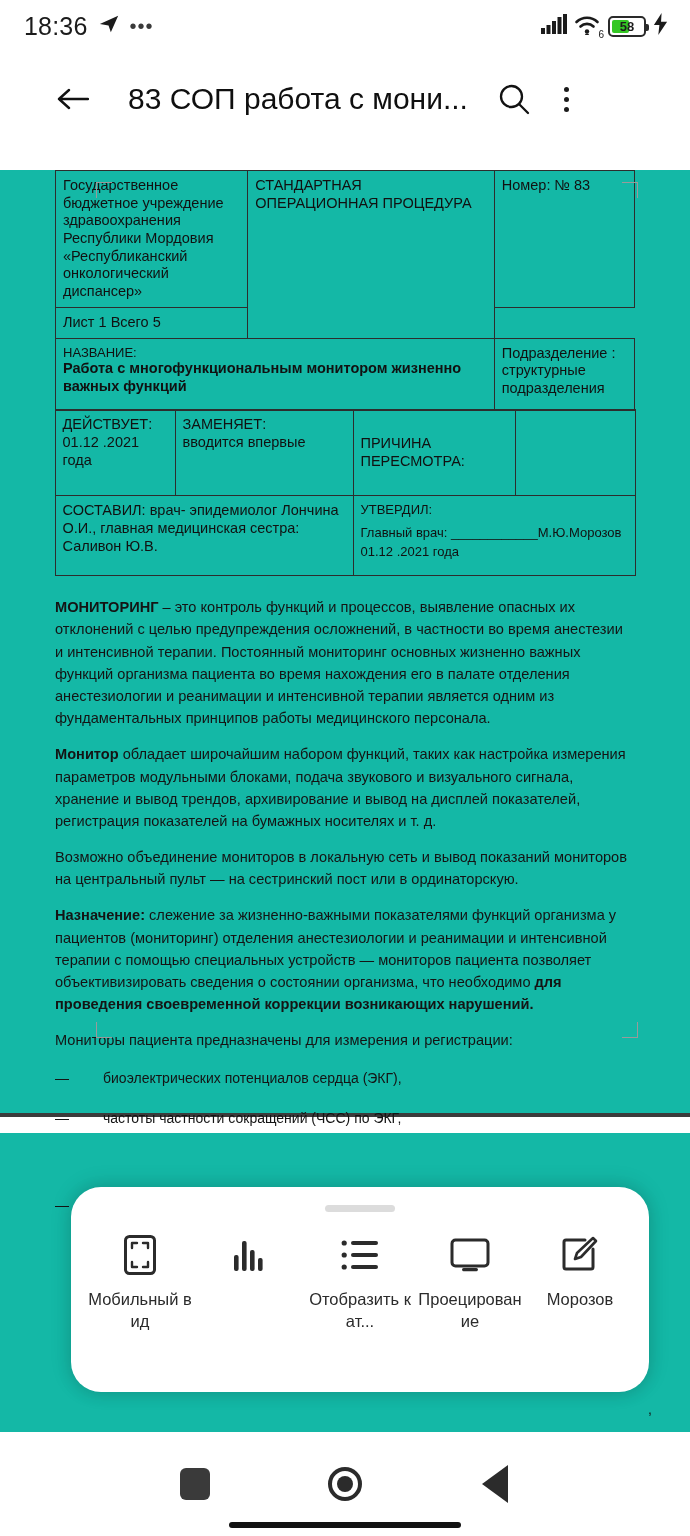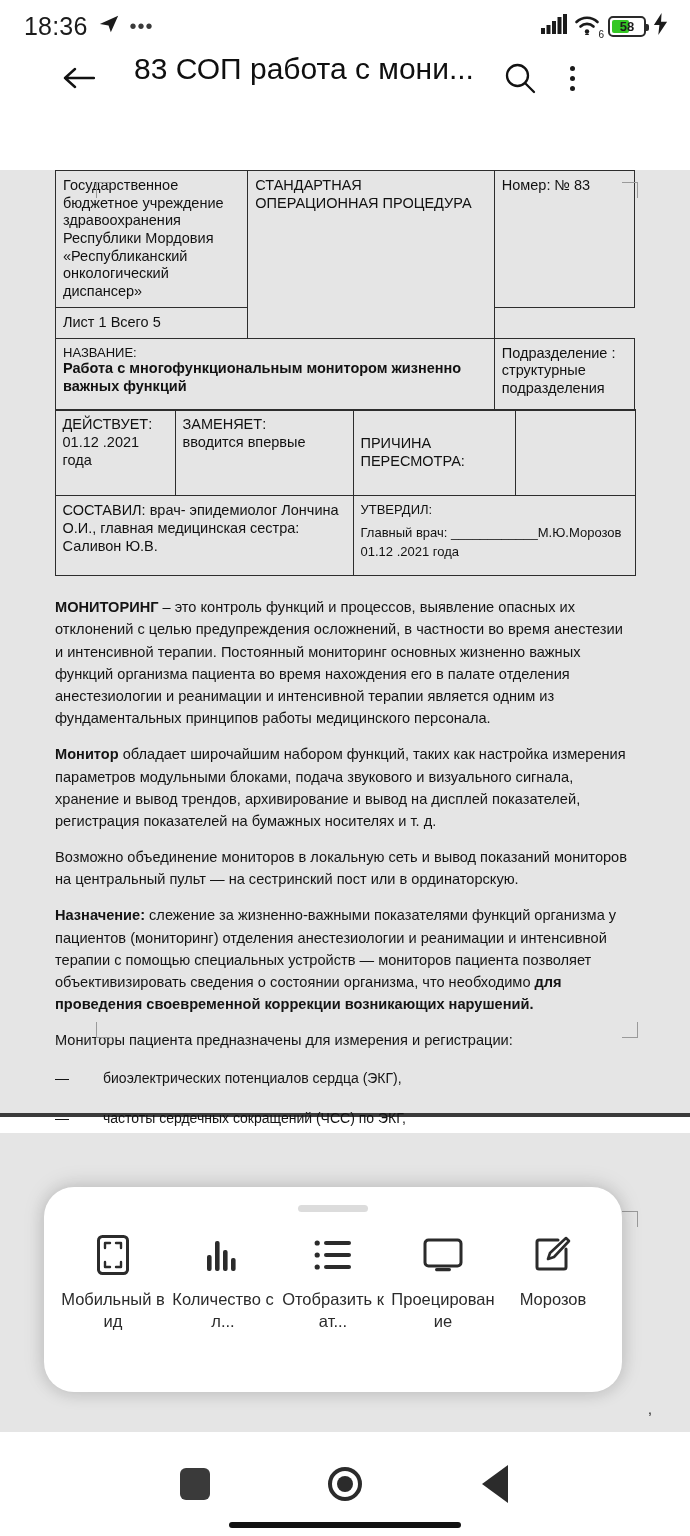"83 СОП работа с мони..." .appbar { align-items: flex-start -> center; left: 16px -> 10px }
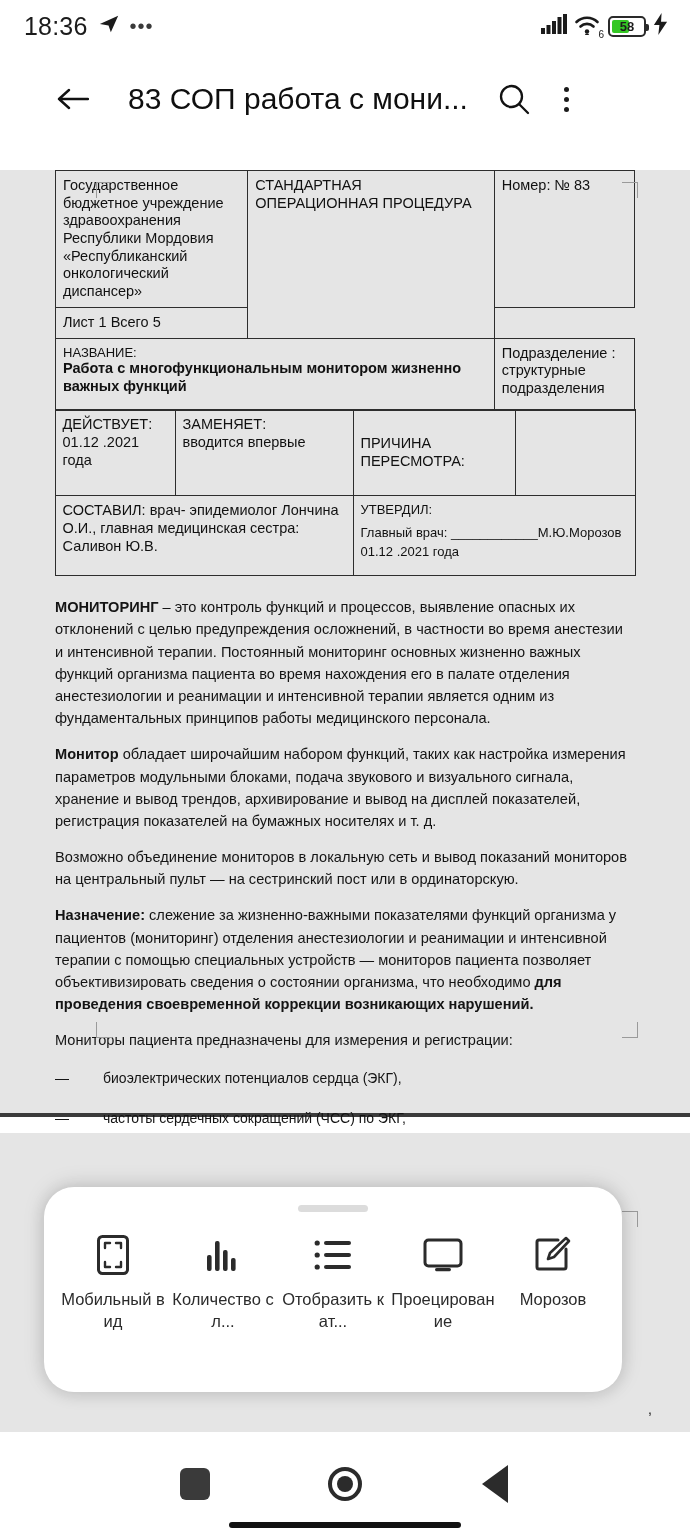"Государственное бюджетное учреждение" .page { background: #e5e5e5 -> #14b8a6 }
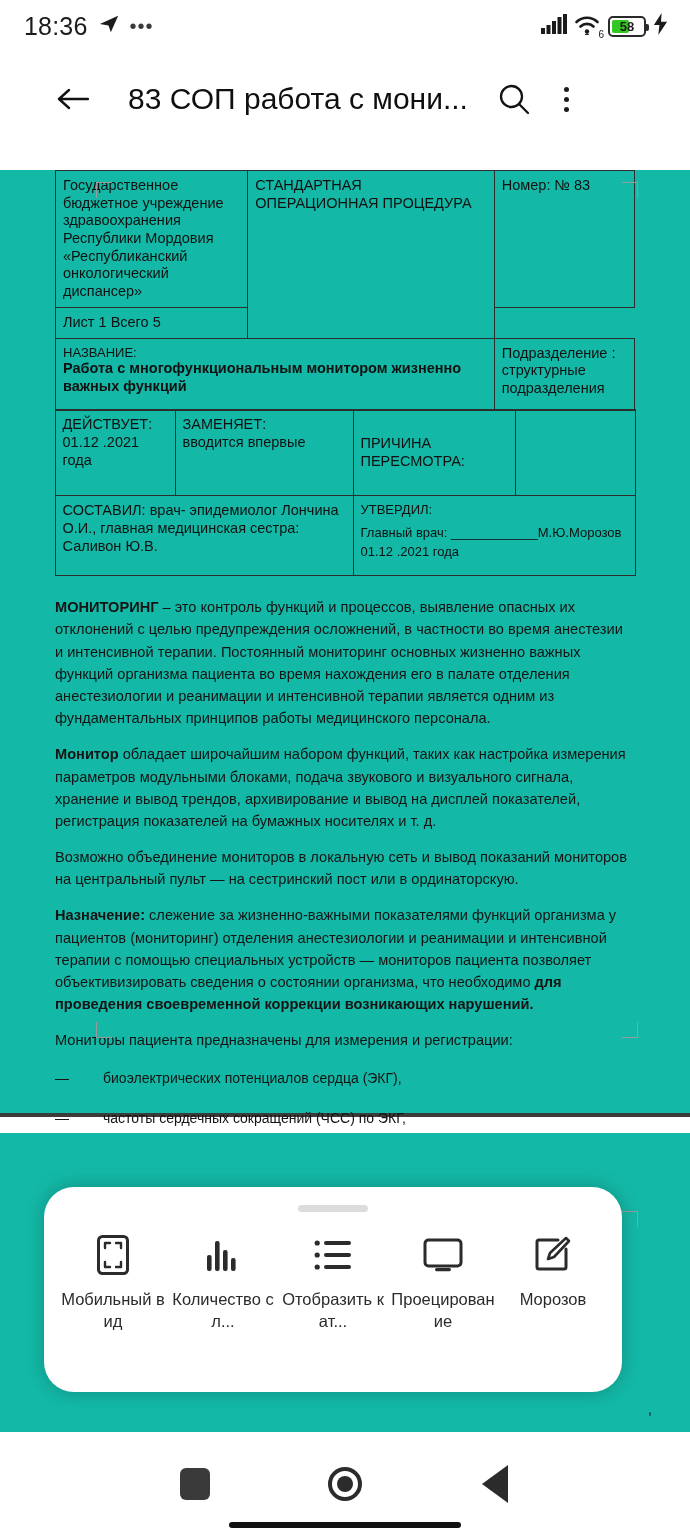"частоты сердечных сокращений (ЧСС) по" span { text: сердечных -> частности }
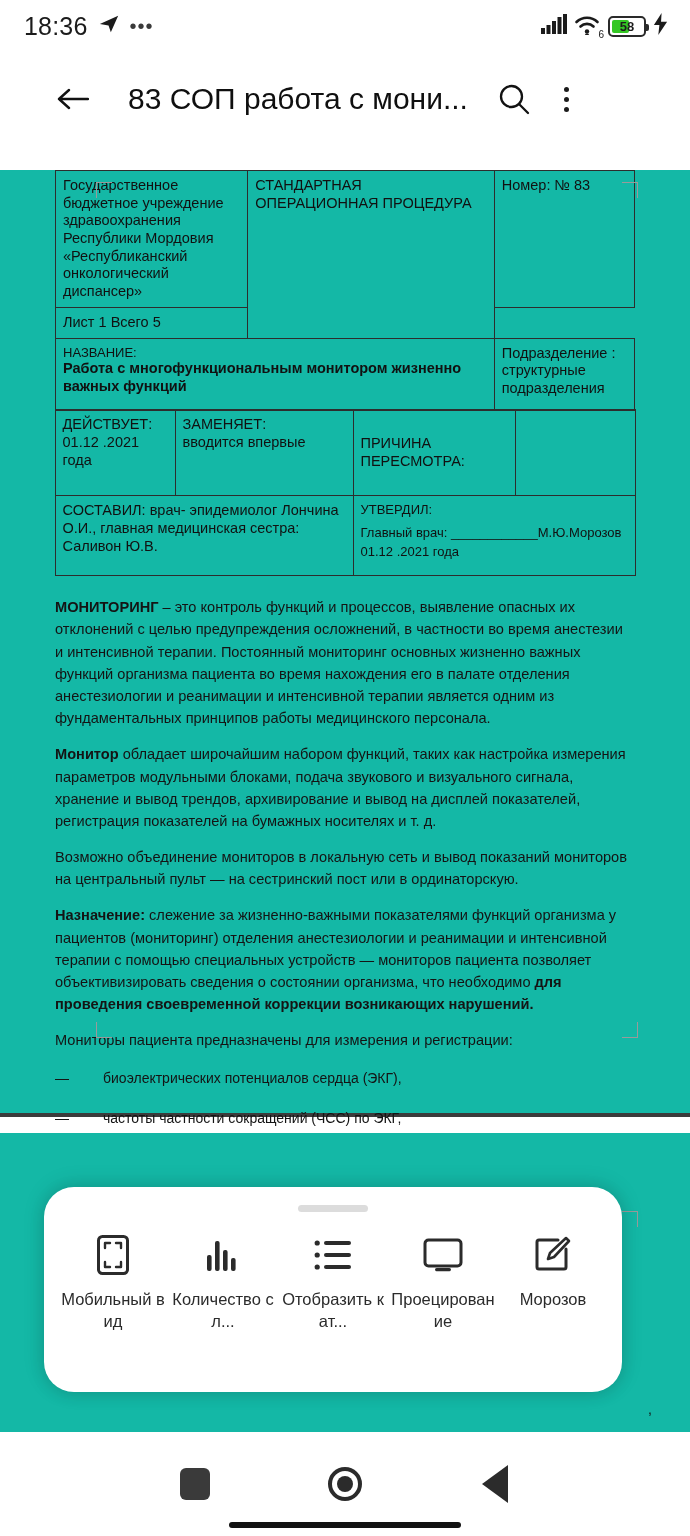"Мобильный вид" .sheet { left: 44px -> 71px }
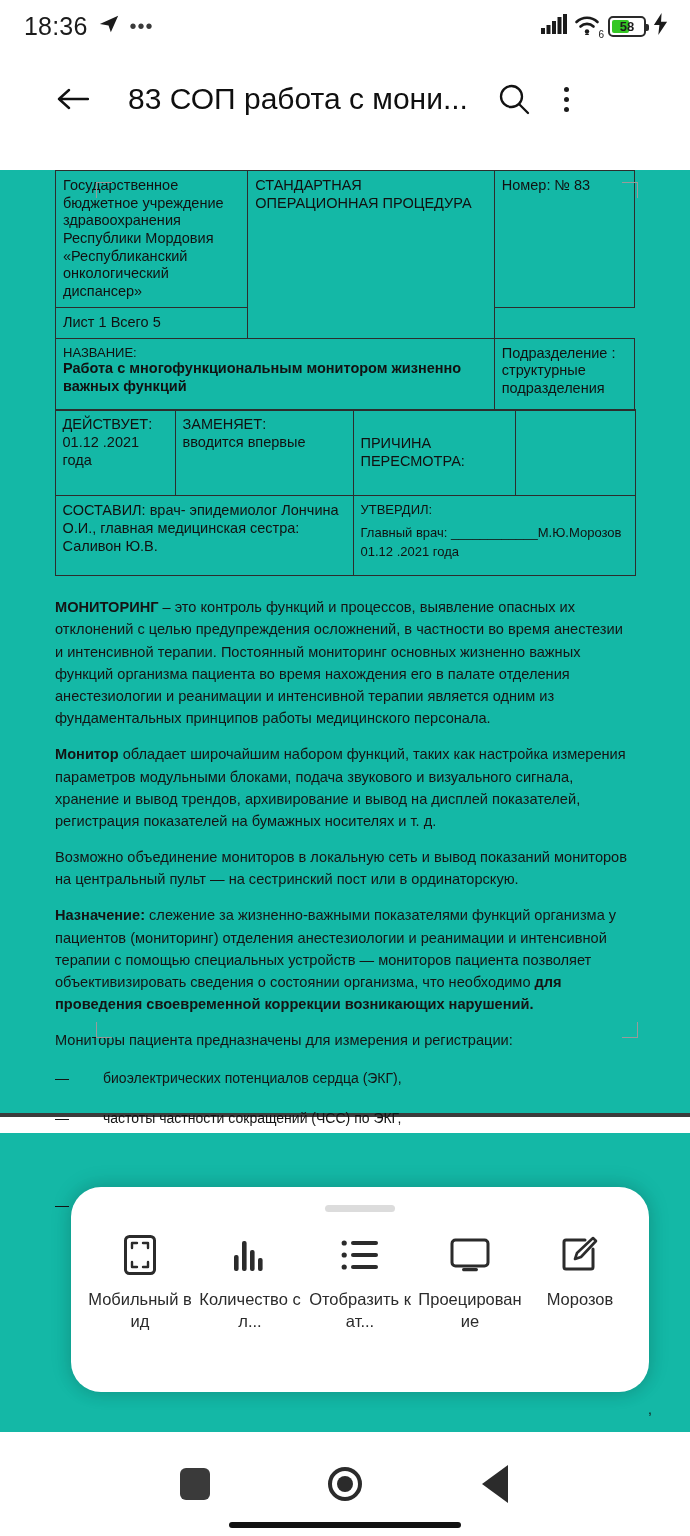"Количество сл..." span.sheet-label { html: <span>Количество сл...</span> -> none }
